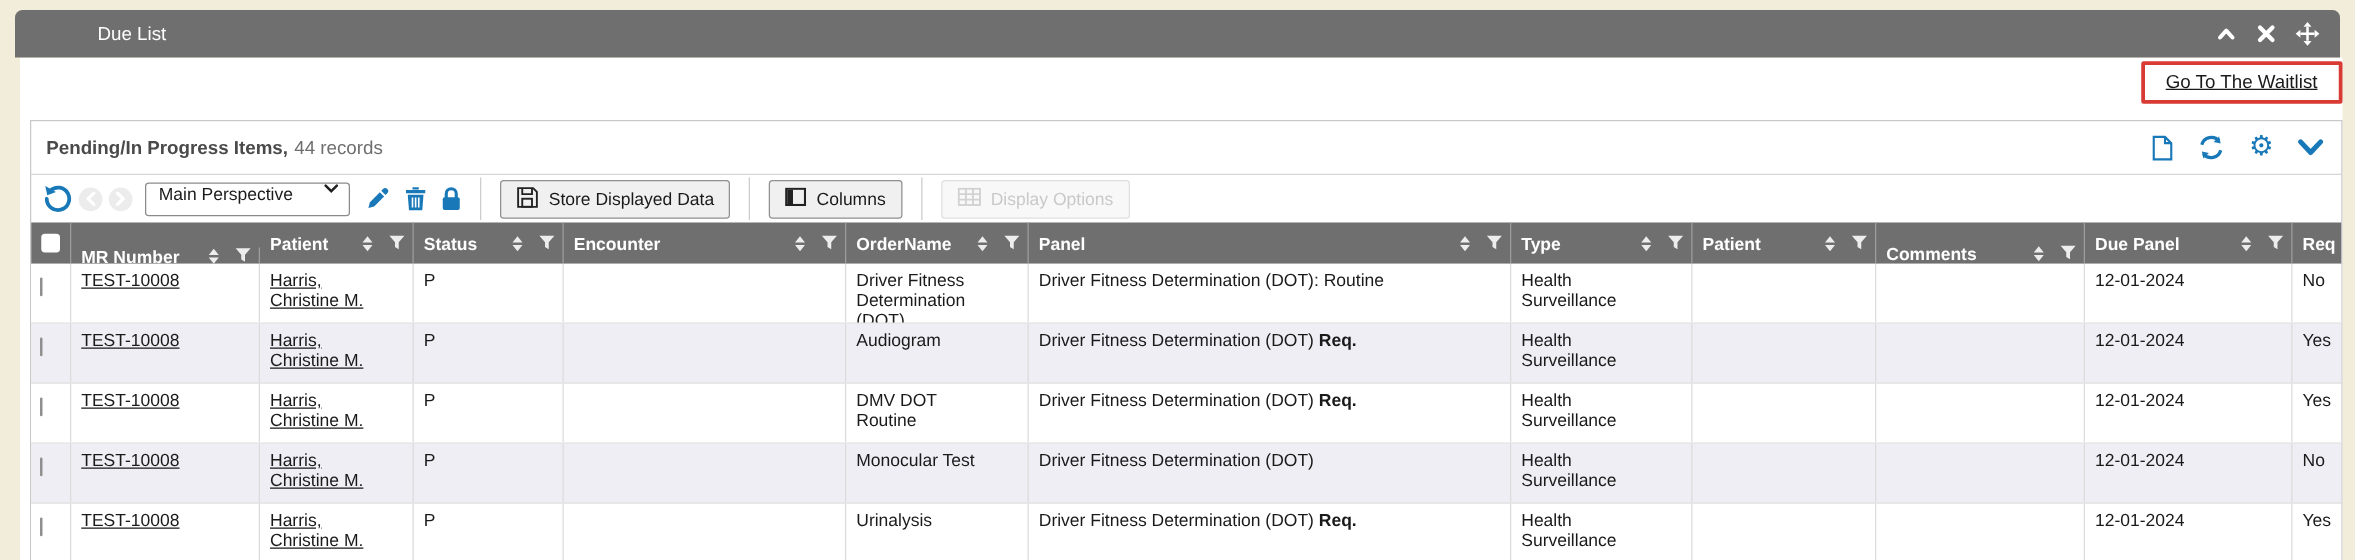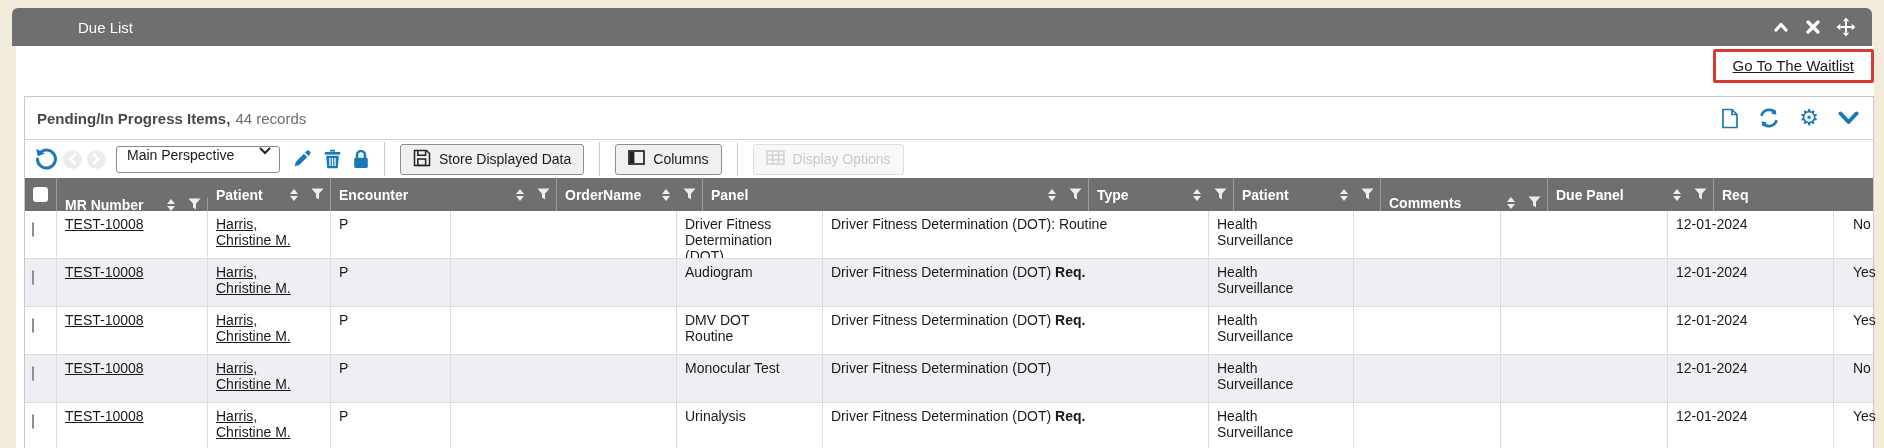"Status" div.hcell { html: none -> <div> <span>Status</span> <span> <span> <i></i> <i></i> </span> <span><svg> <path></path> </svg></span> </span> </div> }
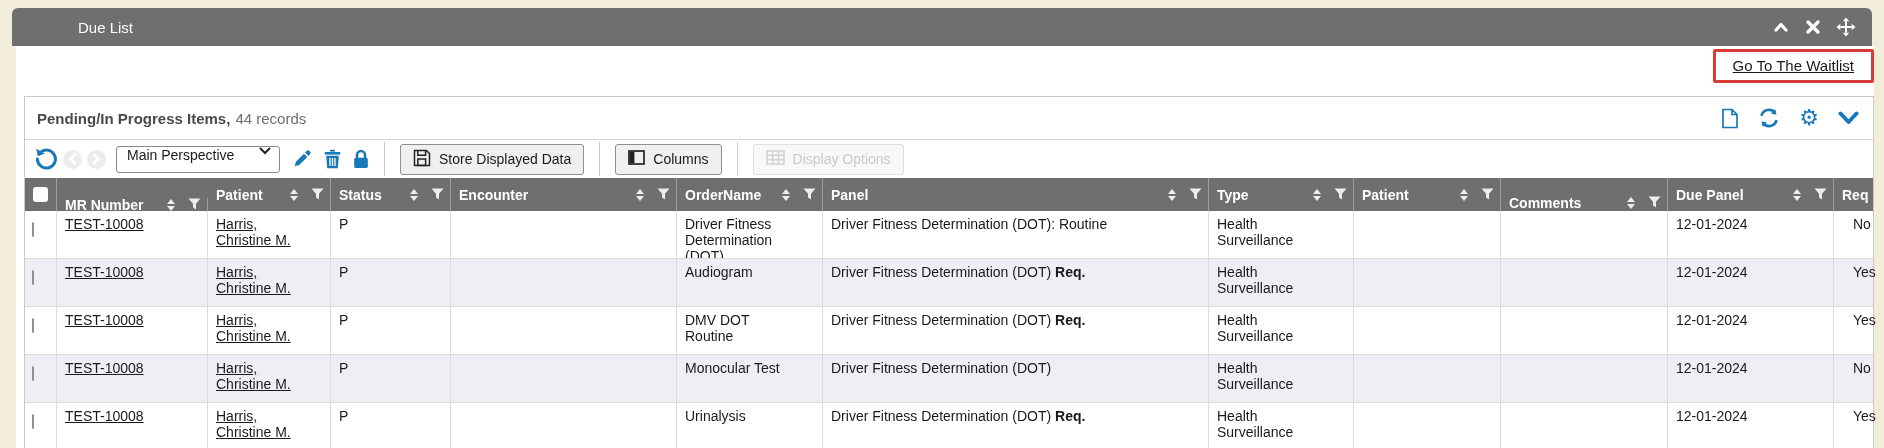"No" .tcell:last-child { margin-left: 11px -> none }
